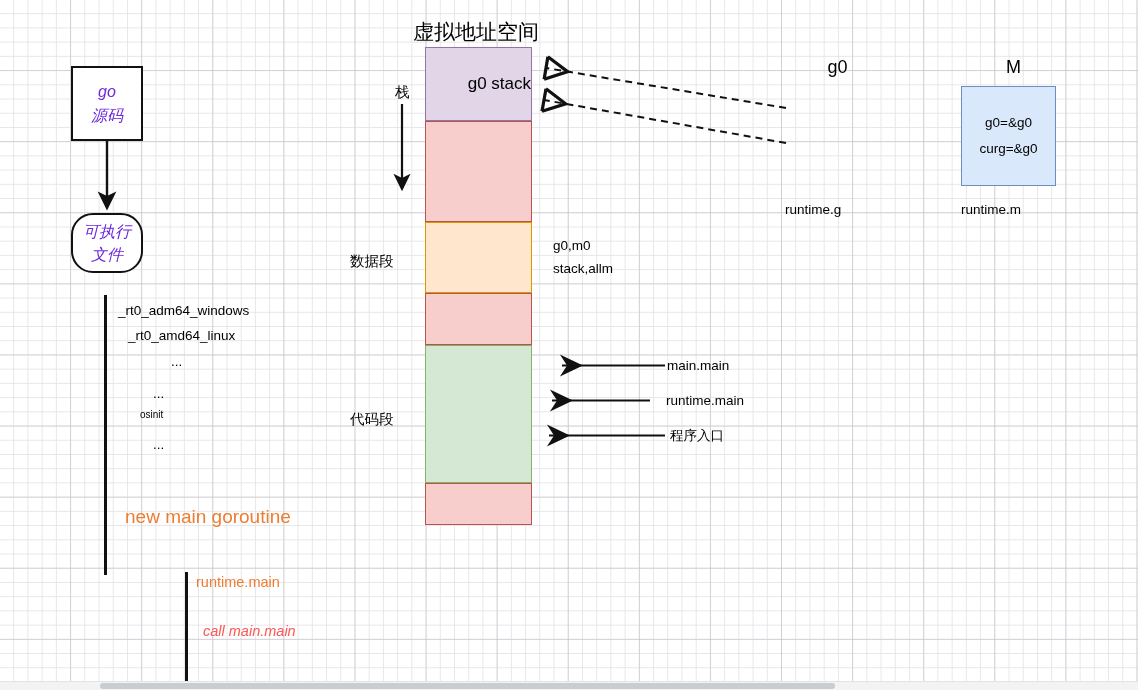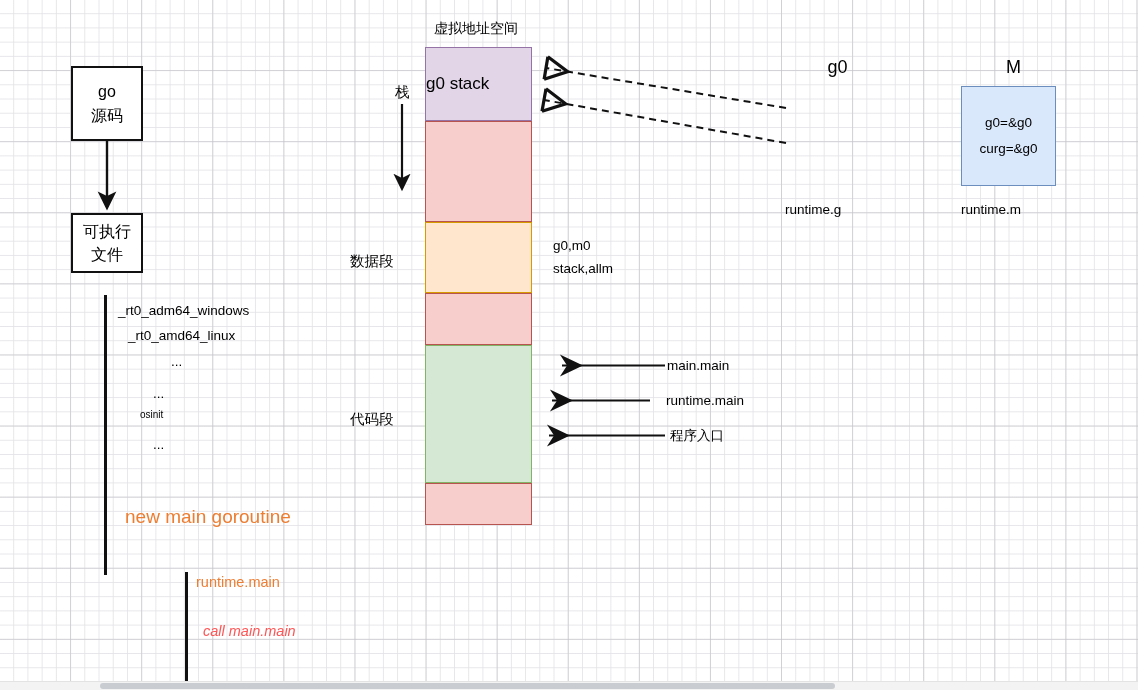"虚拟地址空间" div.abs { font-size: 14px -> 21px }
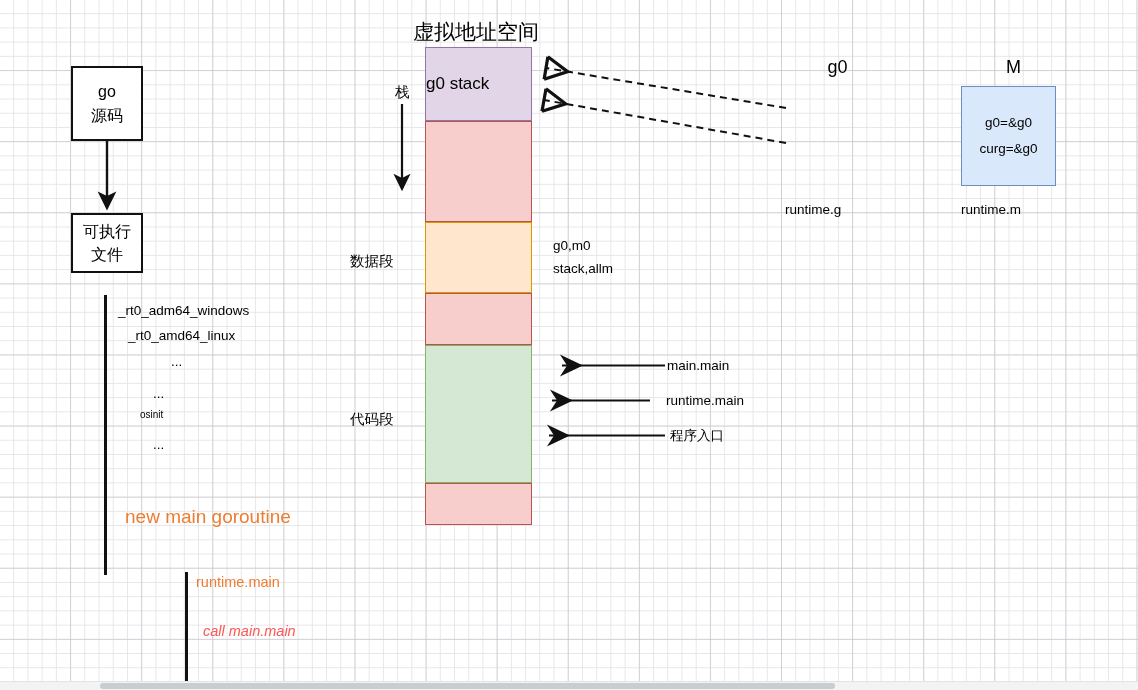"go" .boxline .line { color: #000000 -> #6d28d9; font-style: none -> italic }
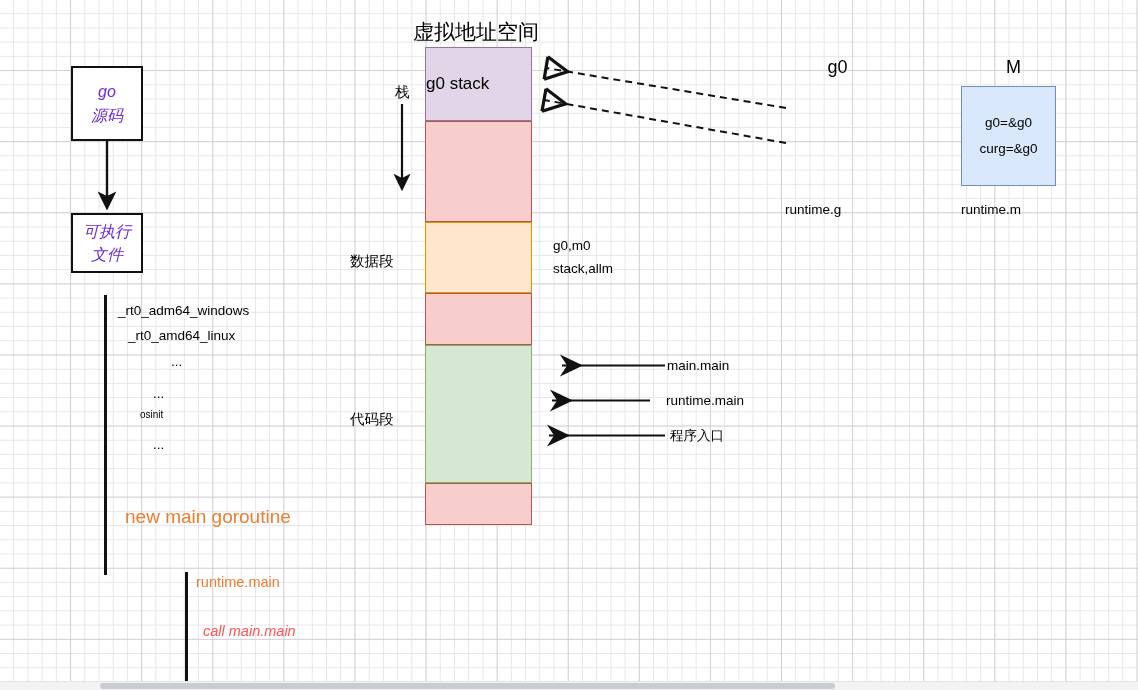"g0 stack" .seg { justify-content: flex-start -> flex-end }
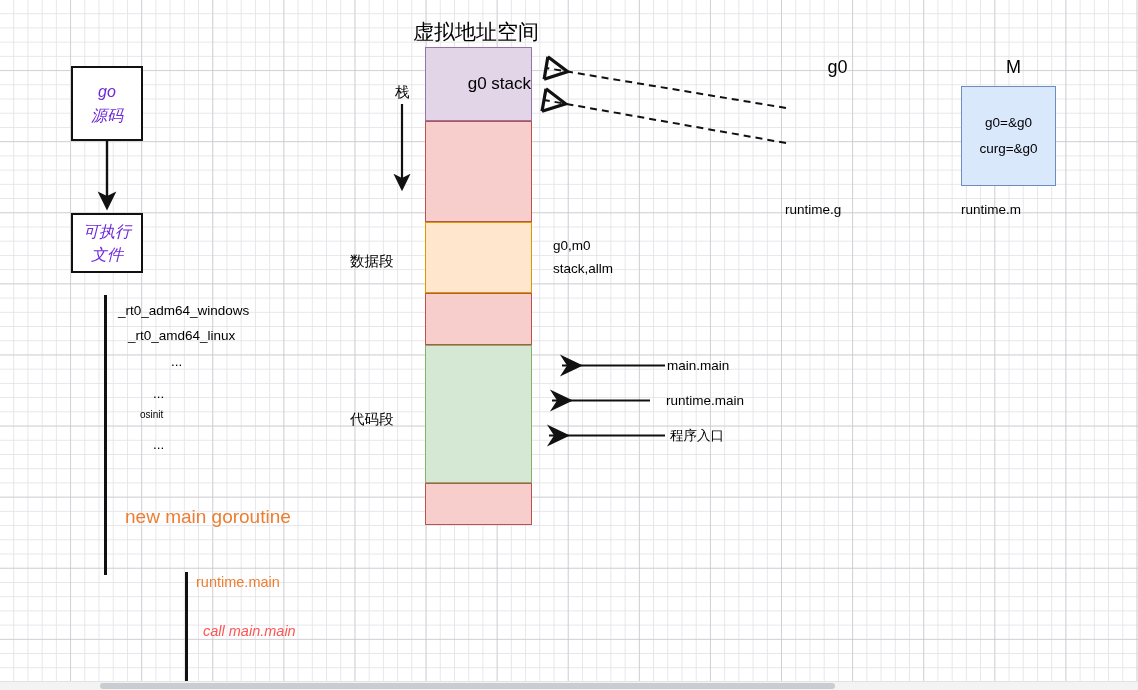"可执行" div.abs { border-radius: none -> 22px }
